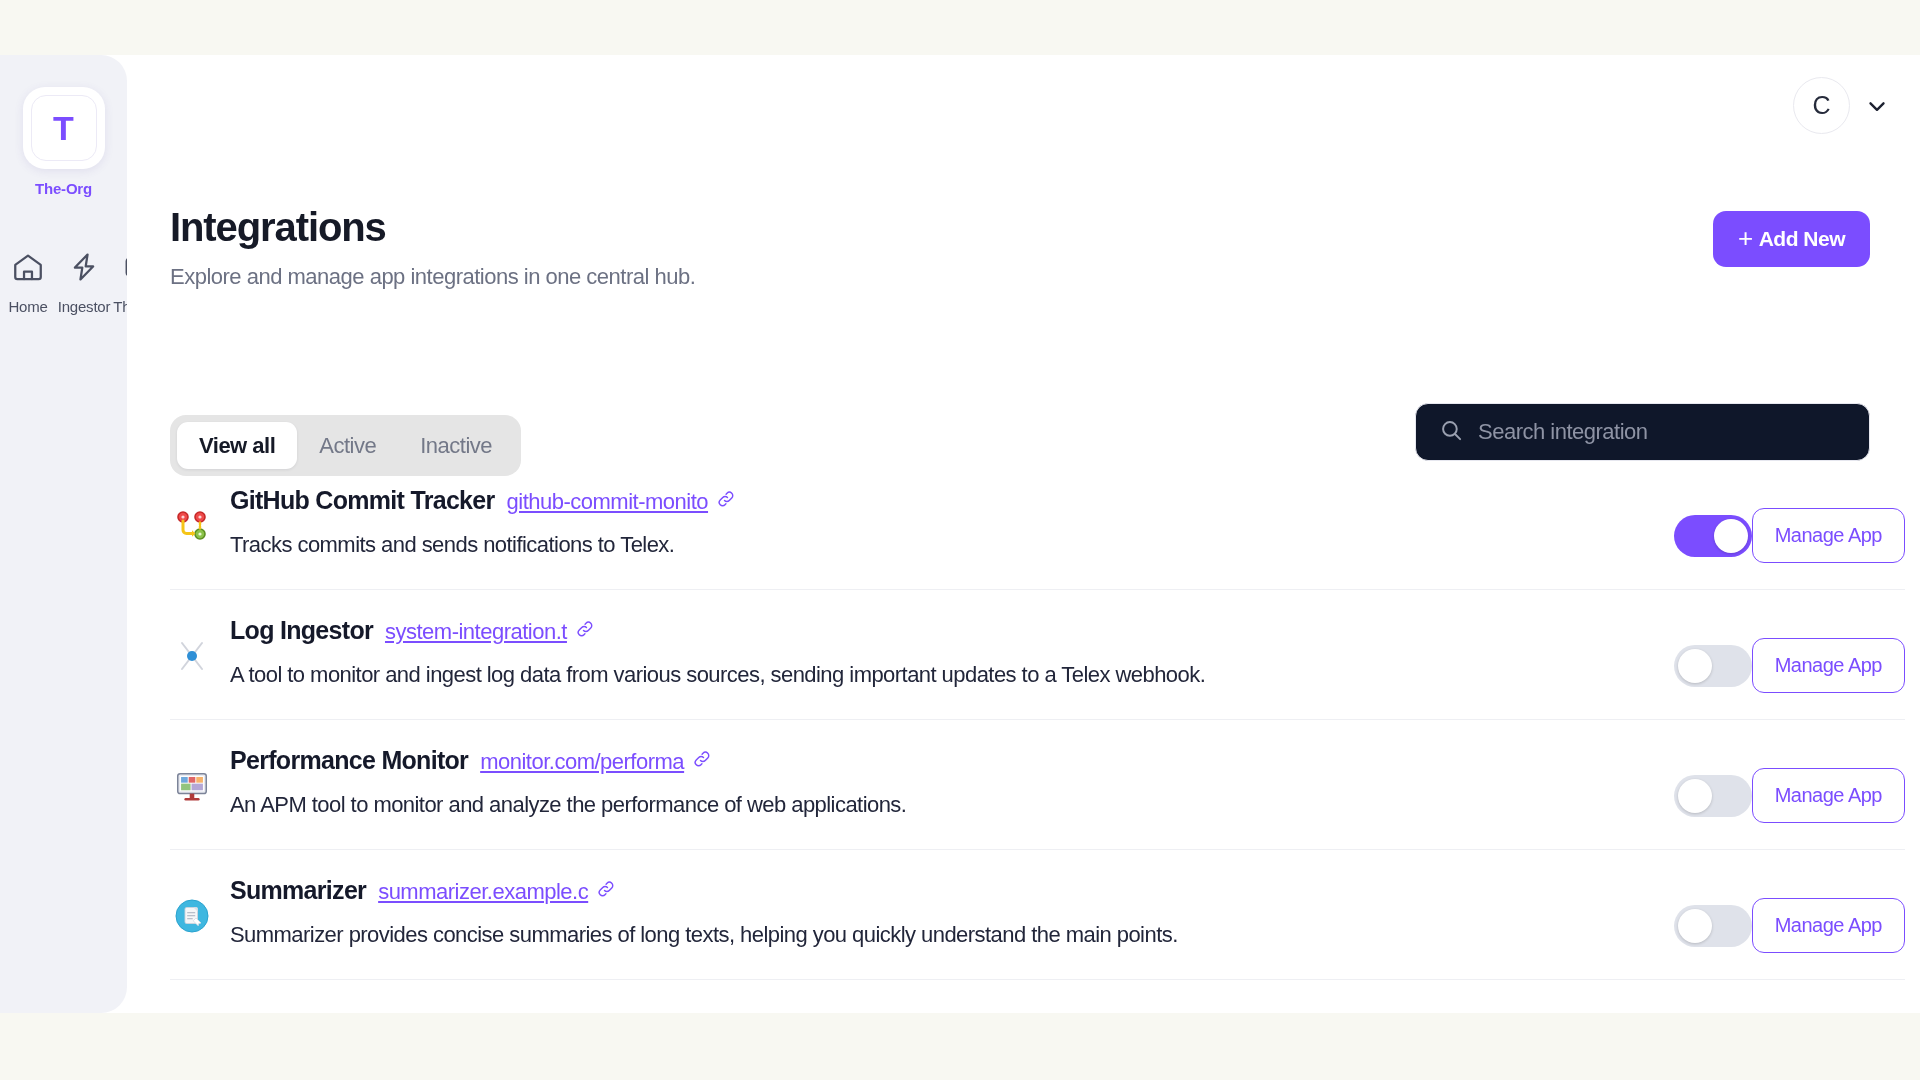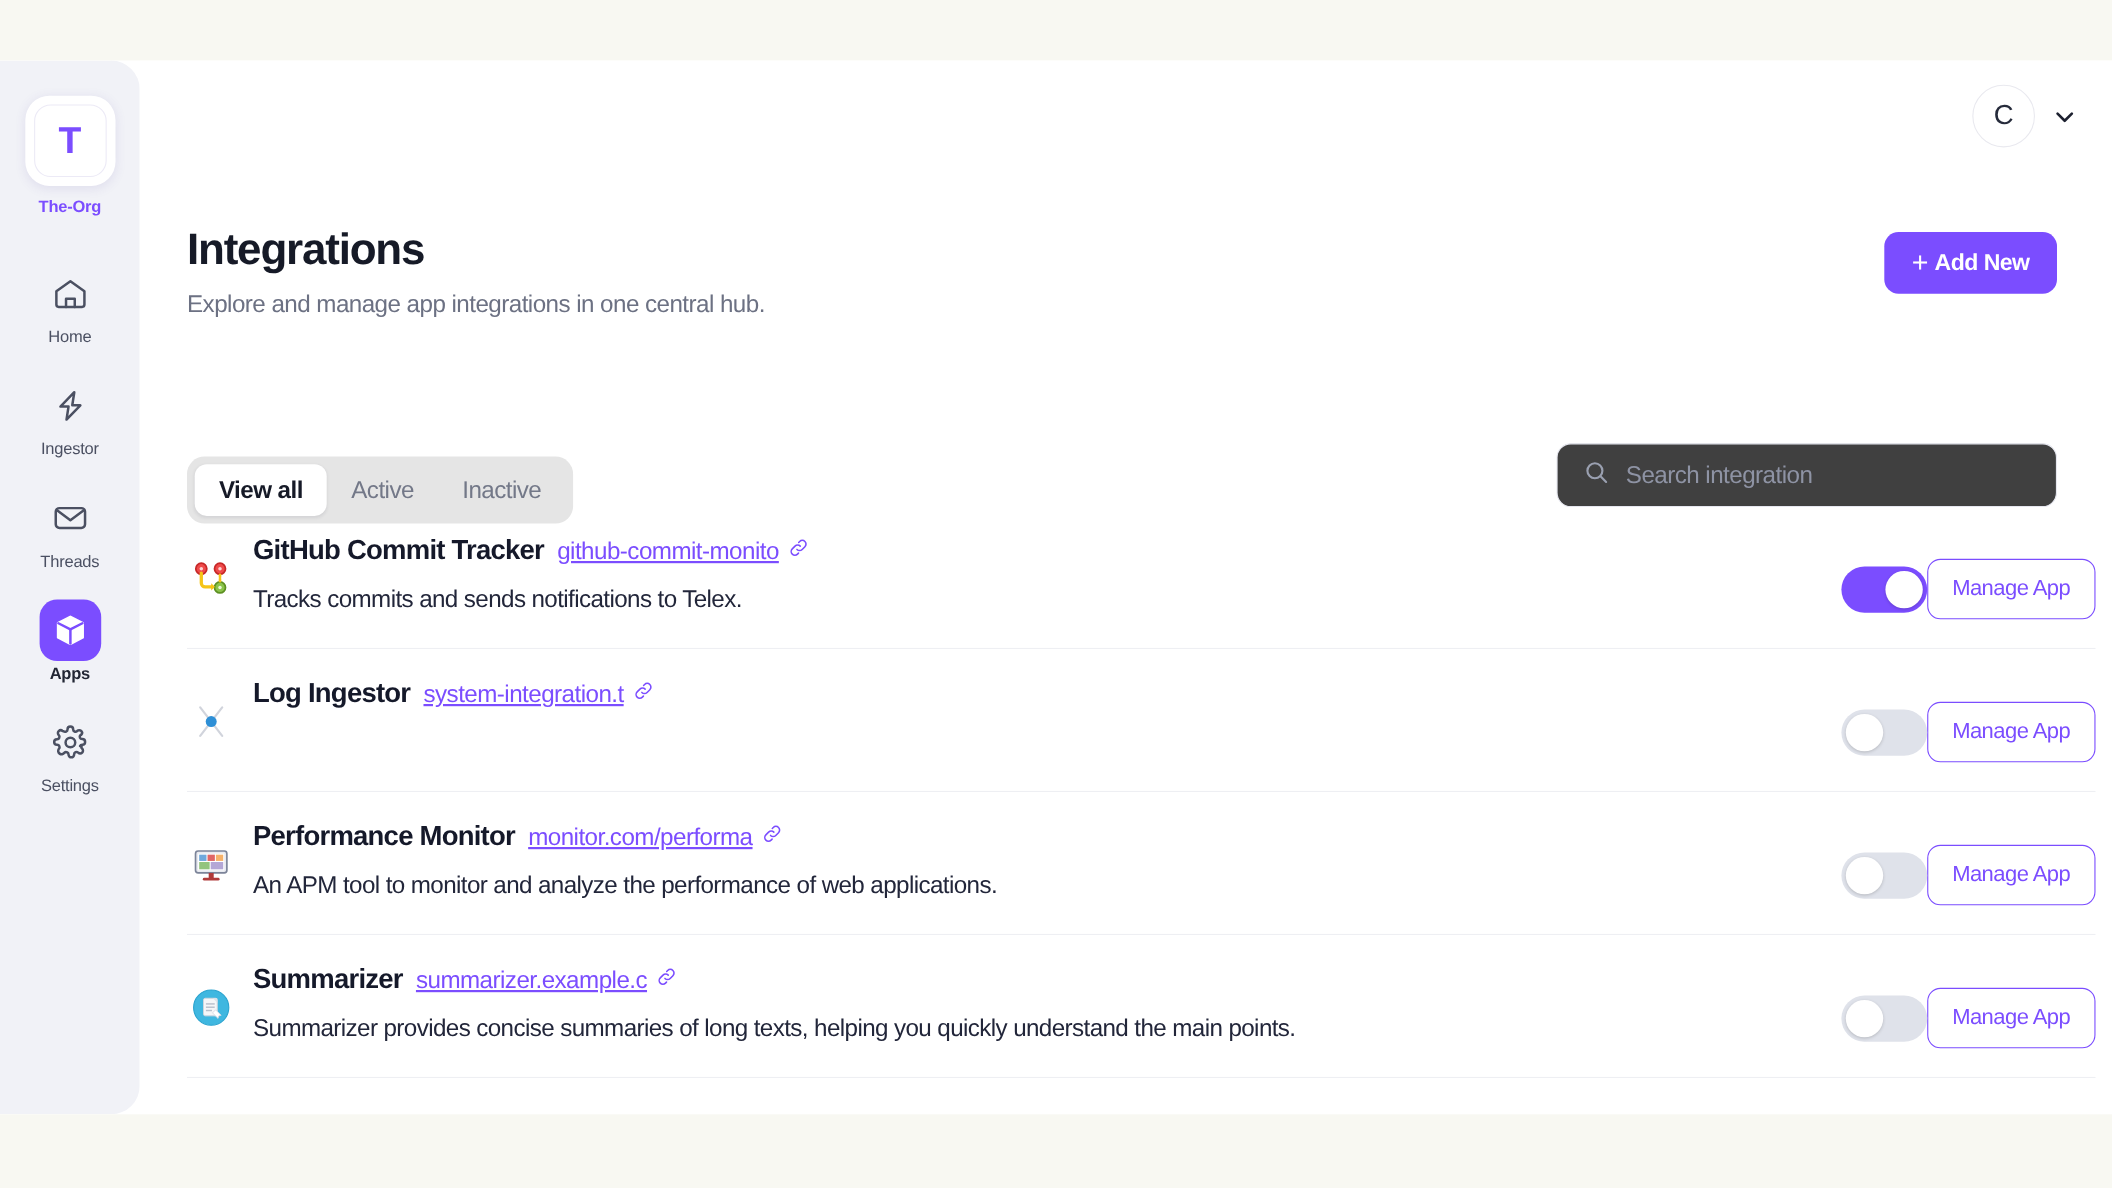"Home" .nav { flex-direction: column -> row }
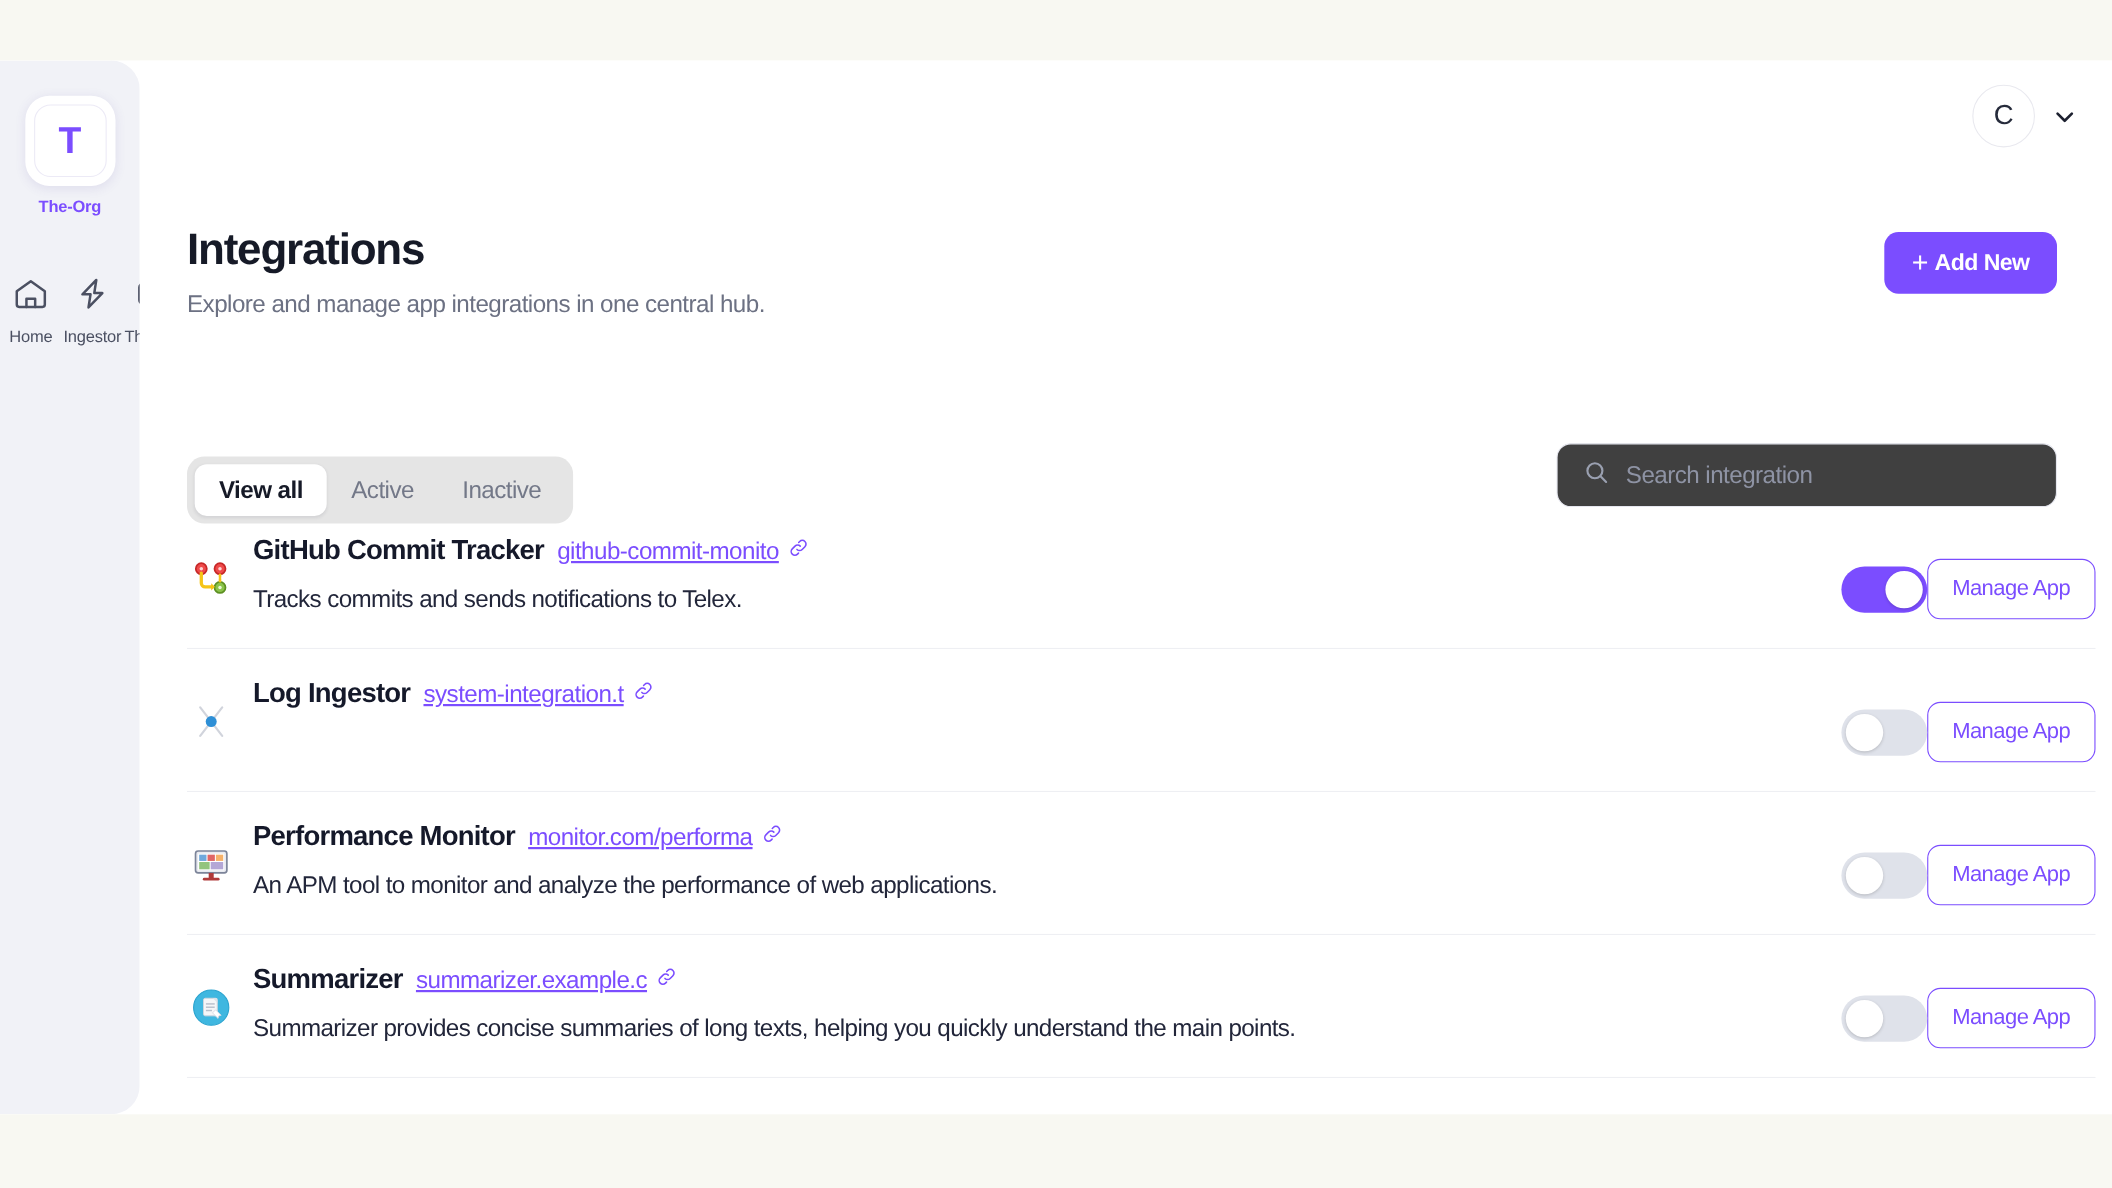"Search integration" .search-box { background: #404040 -> #0f172a }
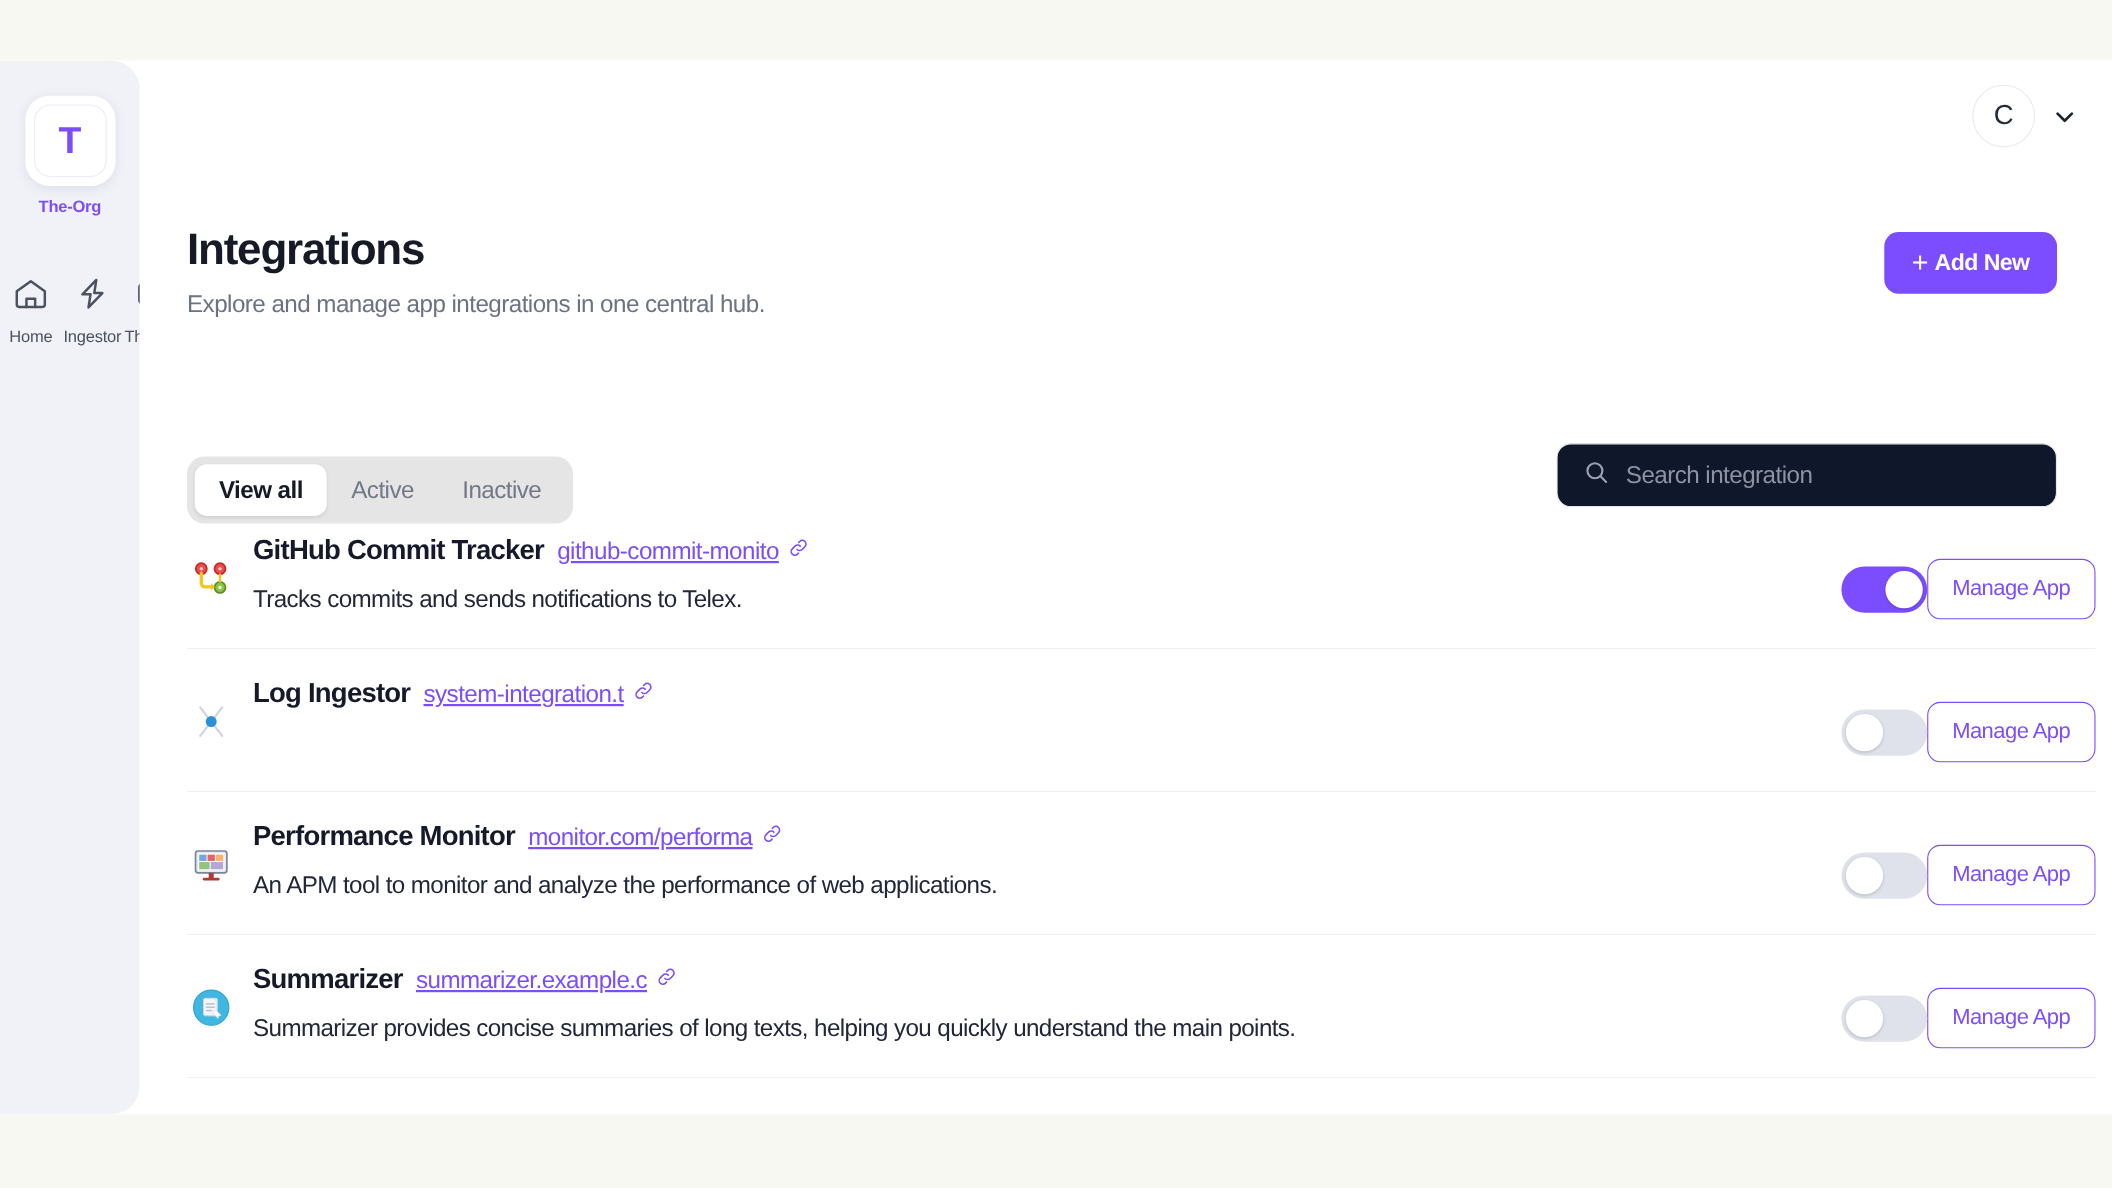"A tool to monitor and" div.row-desc { html: none -> <div>A tool to monitor and ingest log data from various sources, sending important updates to a Telex webhook.</div> }
